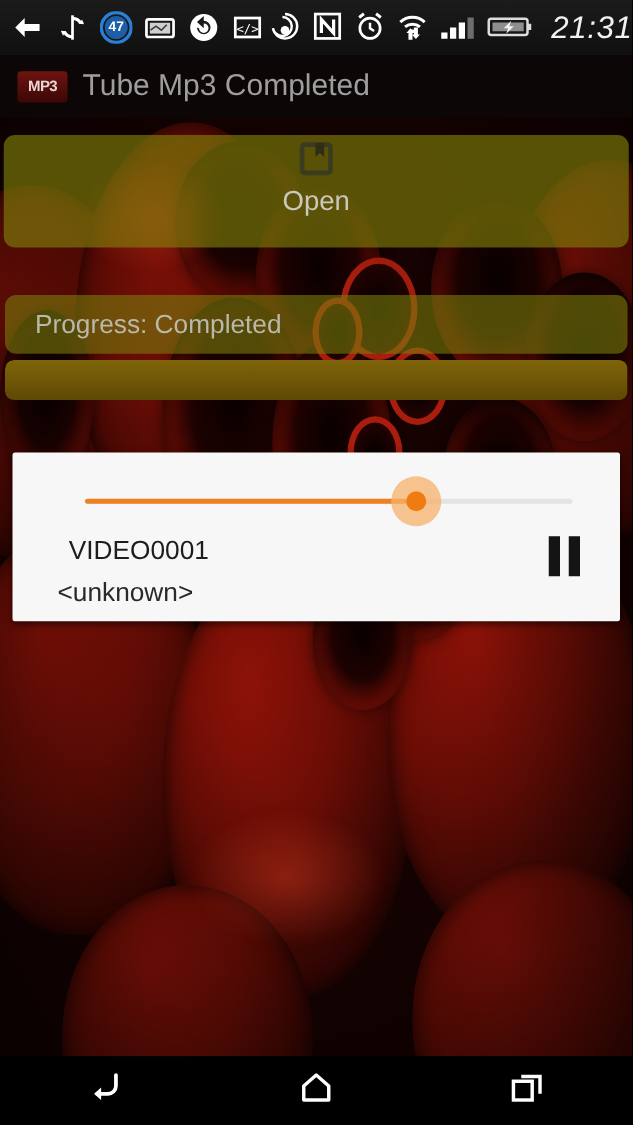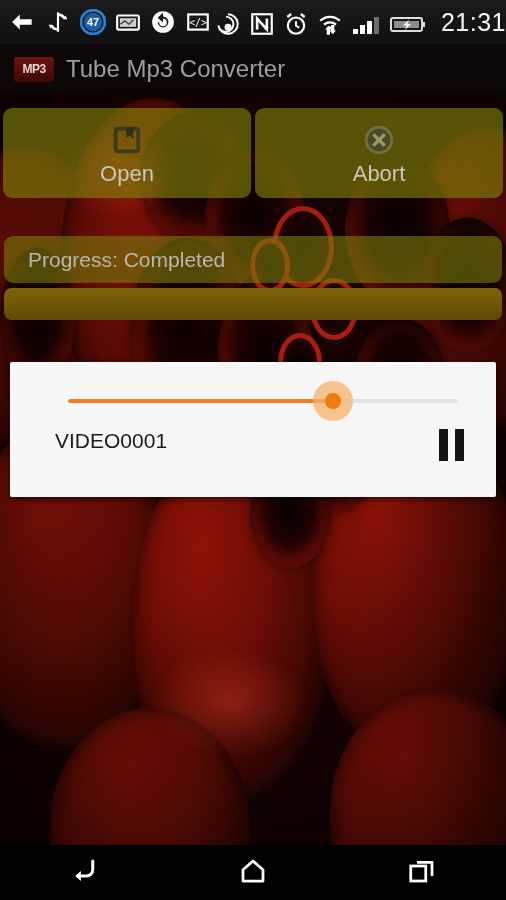"21:31" .sbright { align-items: flex-end -> flex-start; font-style: none -> italic }
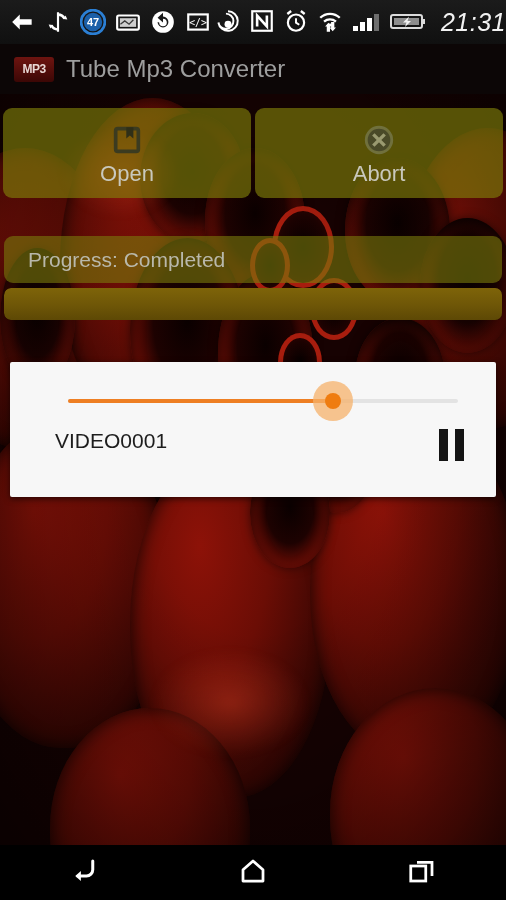"Tube Mp3 Converter" div { text: Converter -> Completed }
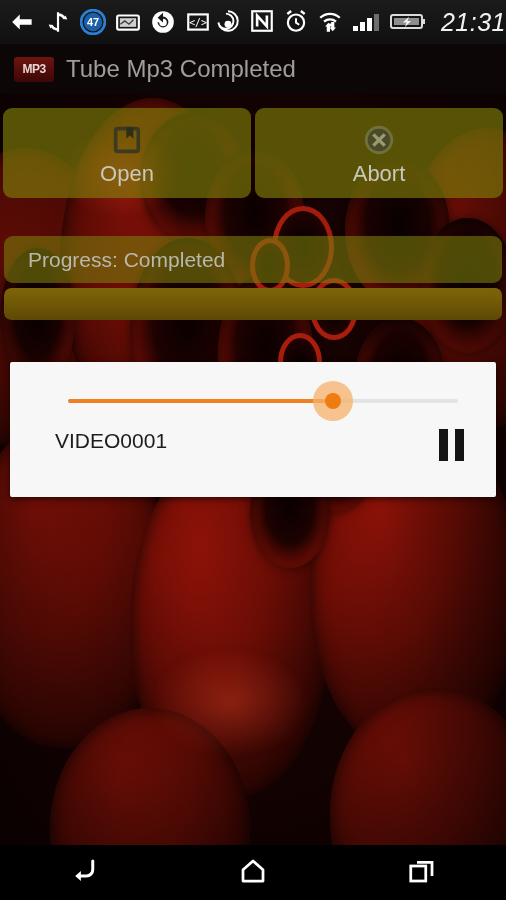"Open" .appbtn { justify-content: center -> flex-start }
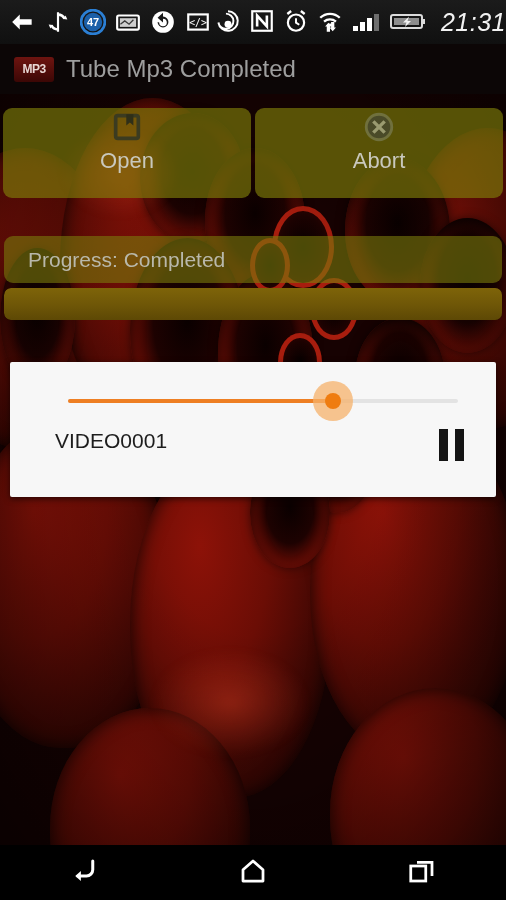"Abort" div.appbtn { html: <div> <span> <svg> <circle></circle> <path></path> </svg> </span> <span>Abort</span> </div> -> none }
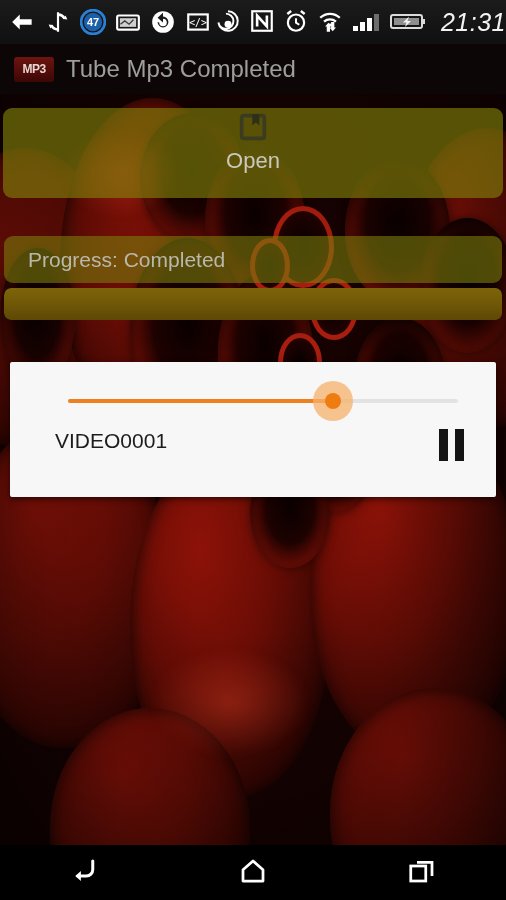"<unknown>" div { html: none -> <div>&lt;unknown&gt;</div> }
